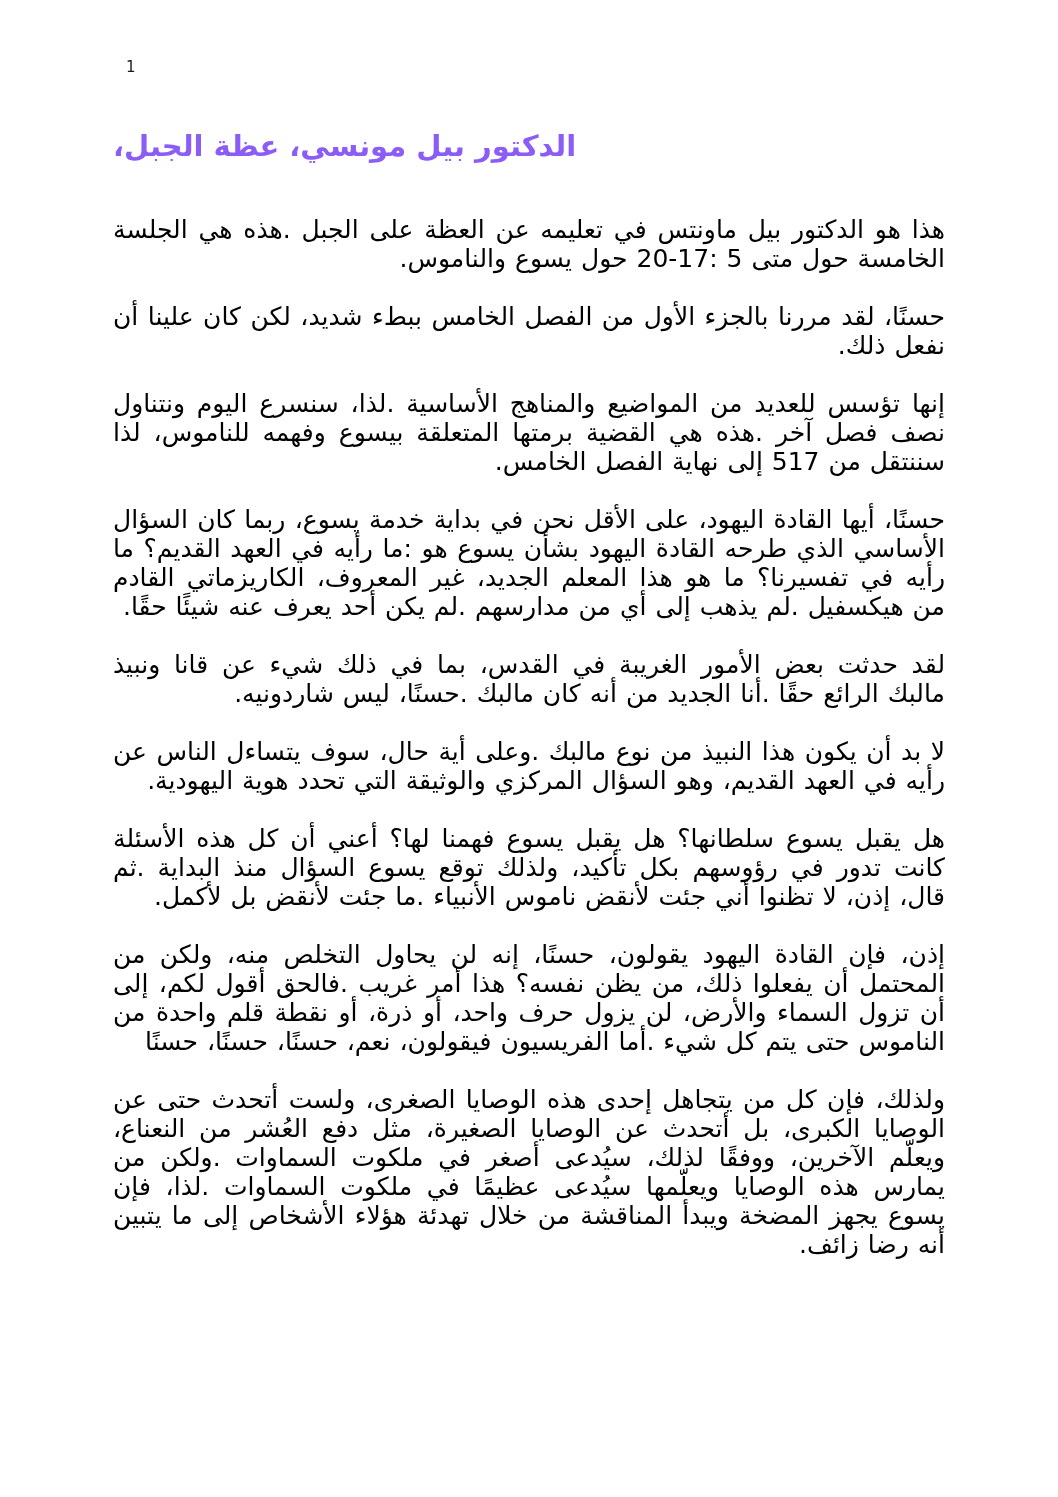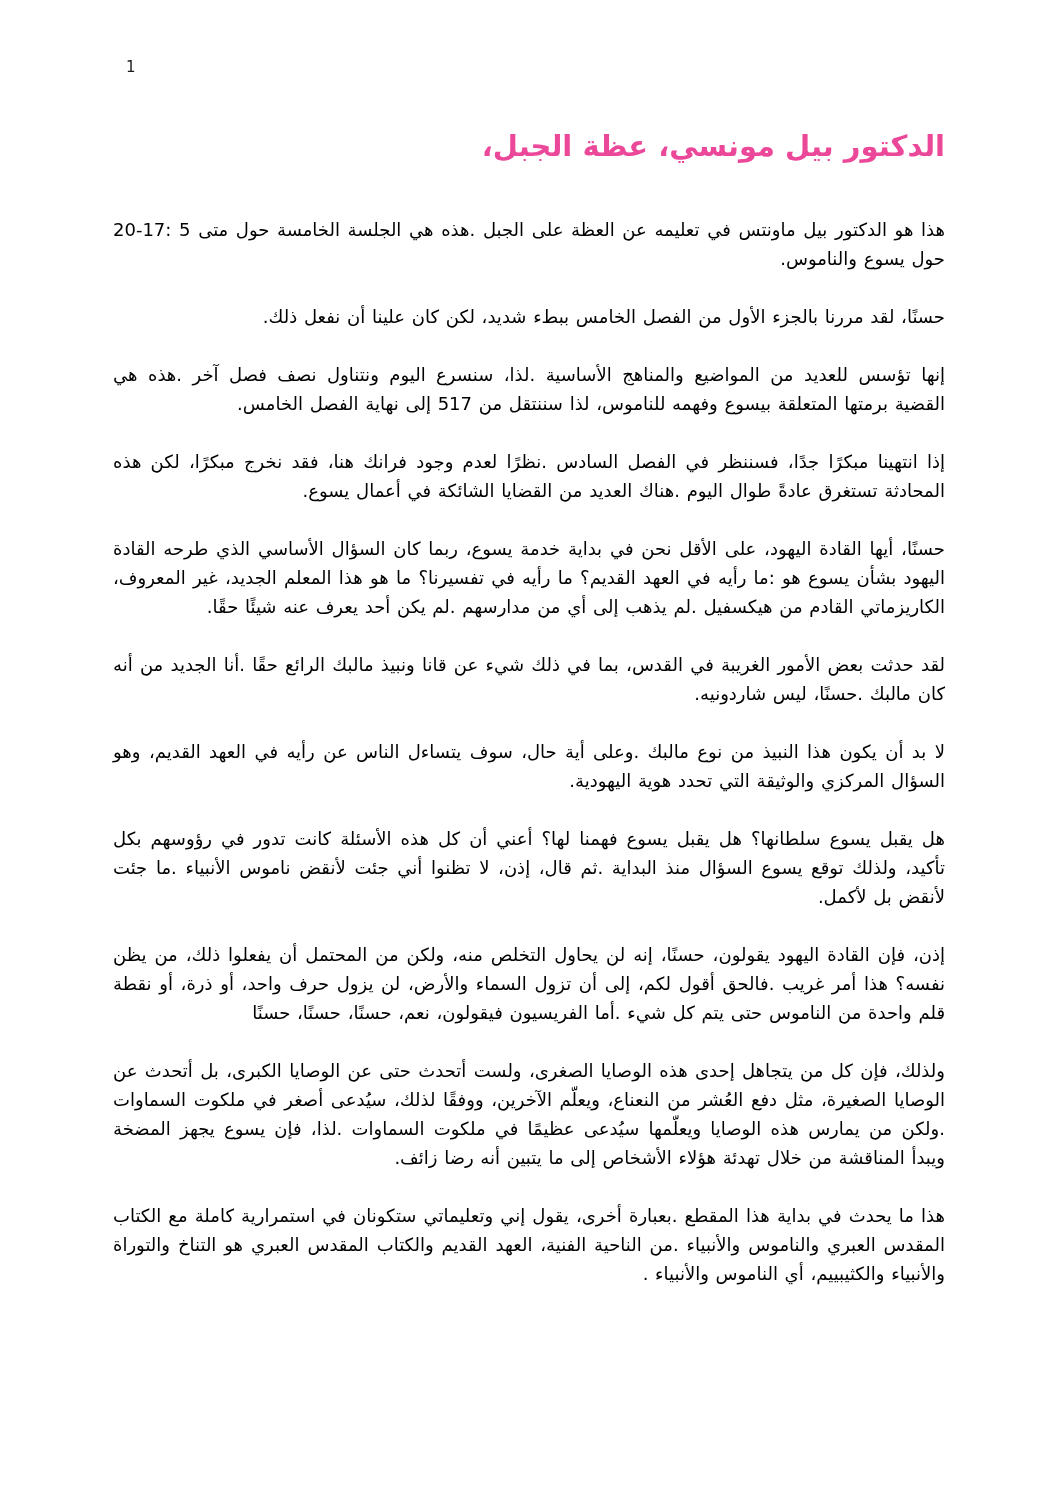"الدكتور بيل مونسي، عظة الجبل،" .title-line { color: #ec4899 -> #8b5cf6; text-align: right -> left }
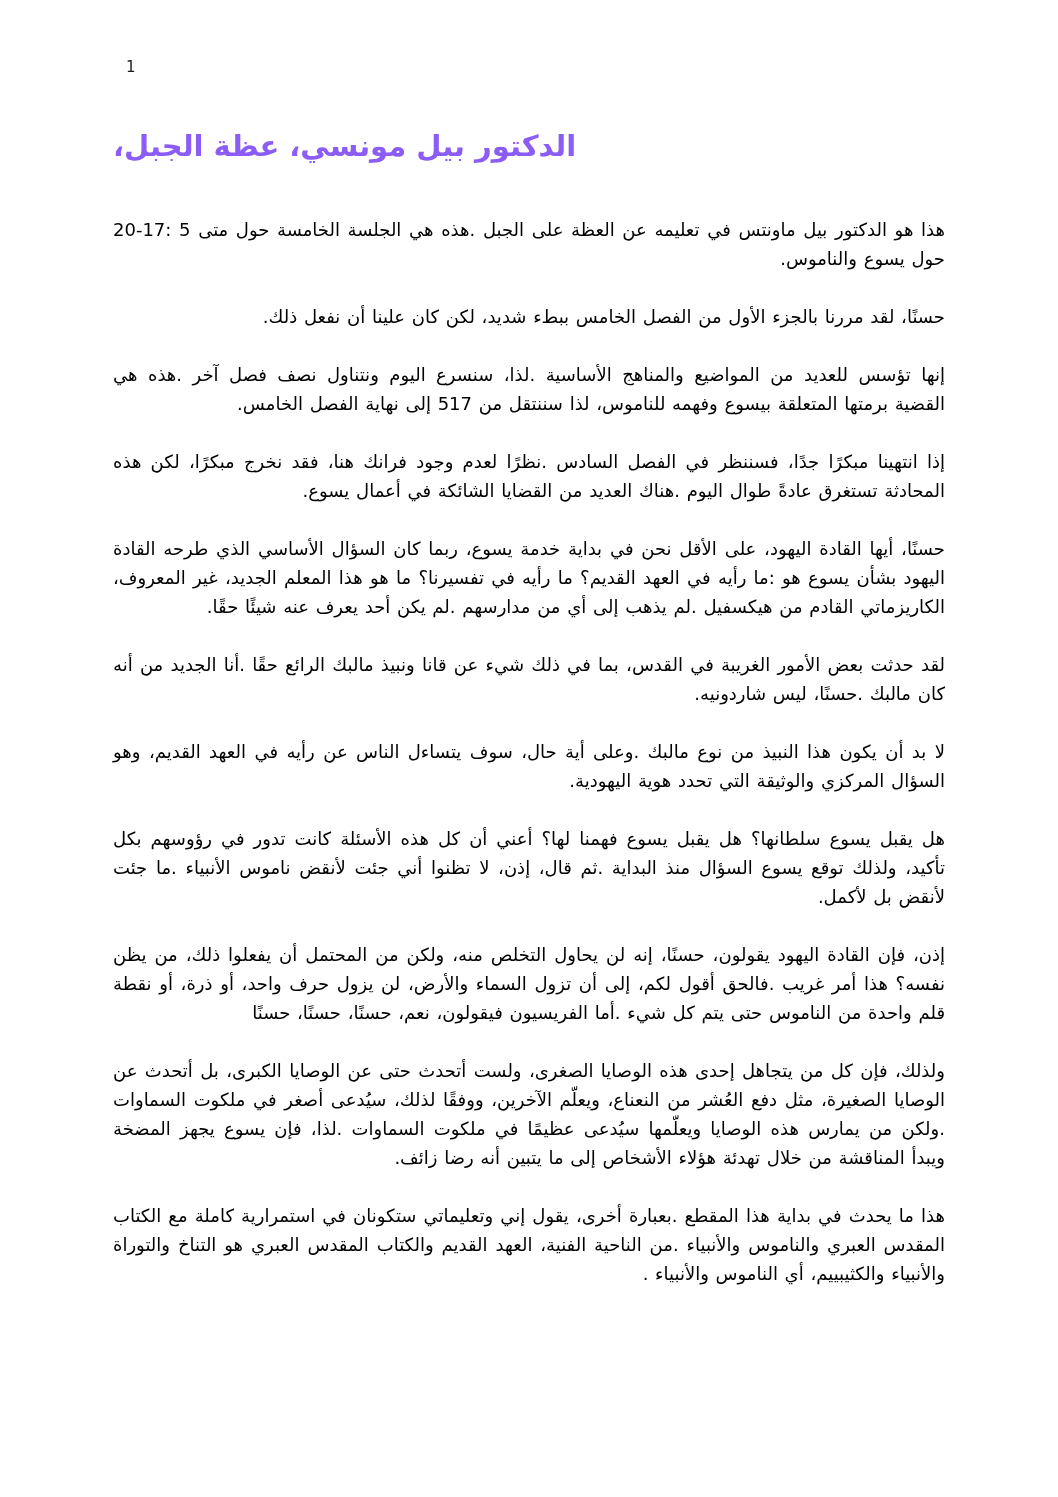"هذا هو الدكتور بيل ماونتس" .body-text p { font-size: 18px -> 25px }
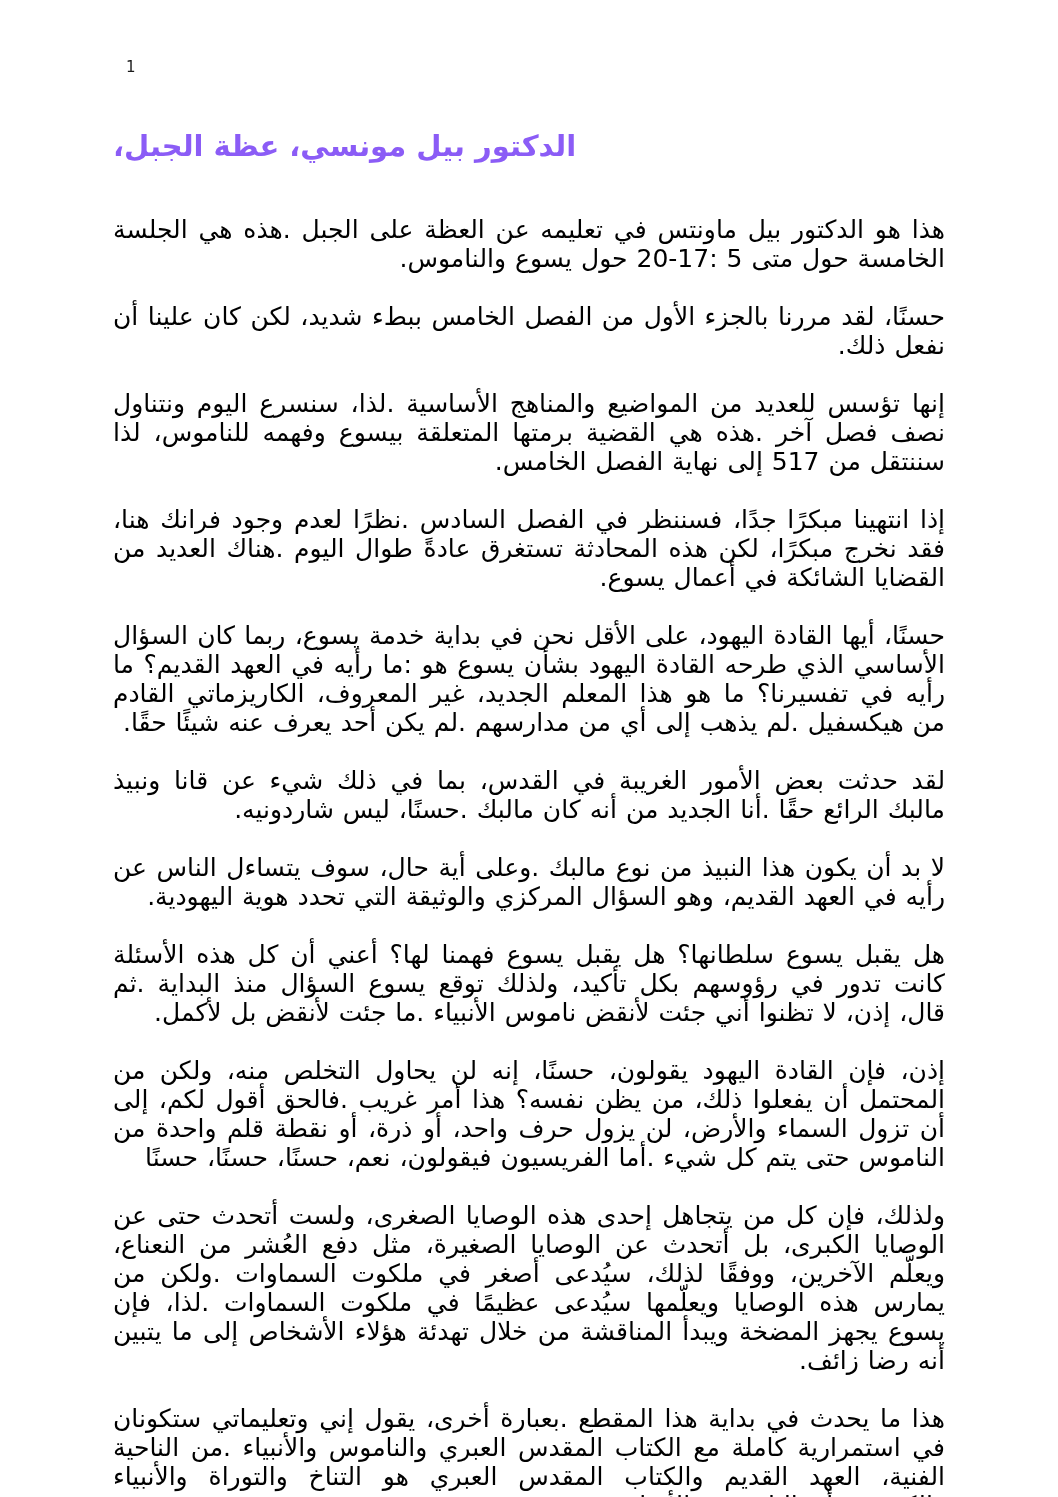"إذا انتهينا مبكرًا جدًا، فسننظر" p { html: <p>إذا انتهينا مبكرًا جدًا، فسننظر في الفصل السادس .نظرًا لعدم وجود فرانك هنا، فقد نخرج مبكرًا، لكن هذه المحادثة تستغرق عادةً طوال اليوم .هناك العديد من القضايا الشائكة في أعمال يسوع.</p> -> none }
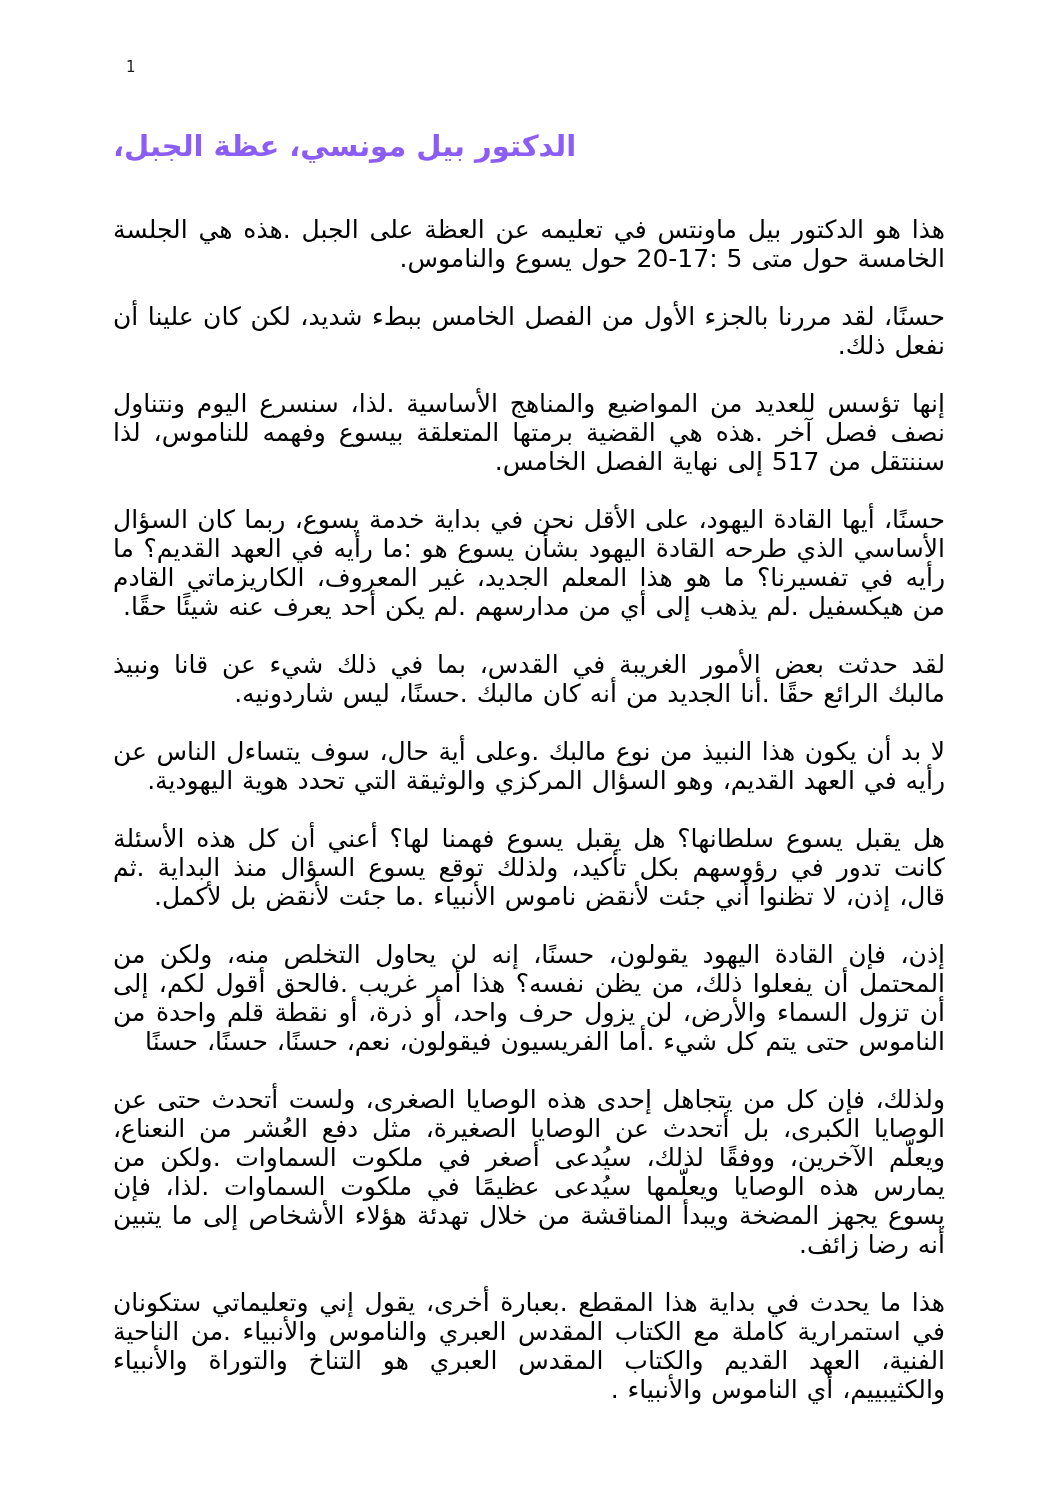"هذا ما يحدث في بداية" p { html: <p>هذا ما يحدث في بداية هذا المقطع .بعبارة أخرى، يقول إني وتعليماتي ستكونان في استمرارية كاملة مع الكتاب المقدس العبري والناموس والأنبياء .من الناحية الفنية، العهد القديم والكتاب المقدس العبري هو التناخ والتوراة والأنبياء والكثيبييم، أي الناموس والأنبياء .</p> -> none }
